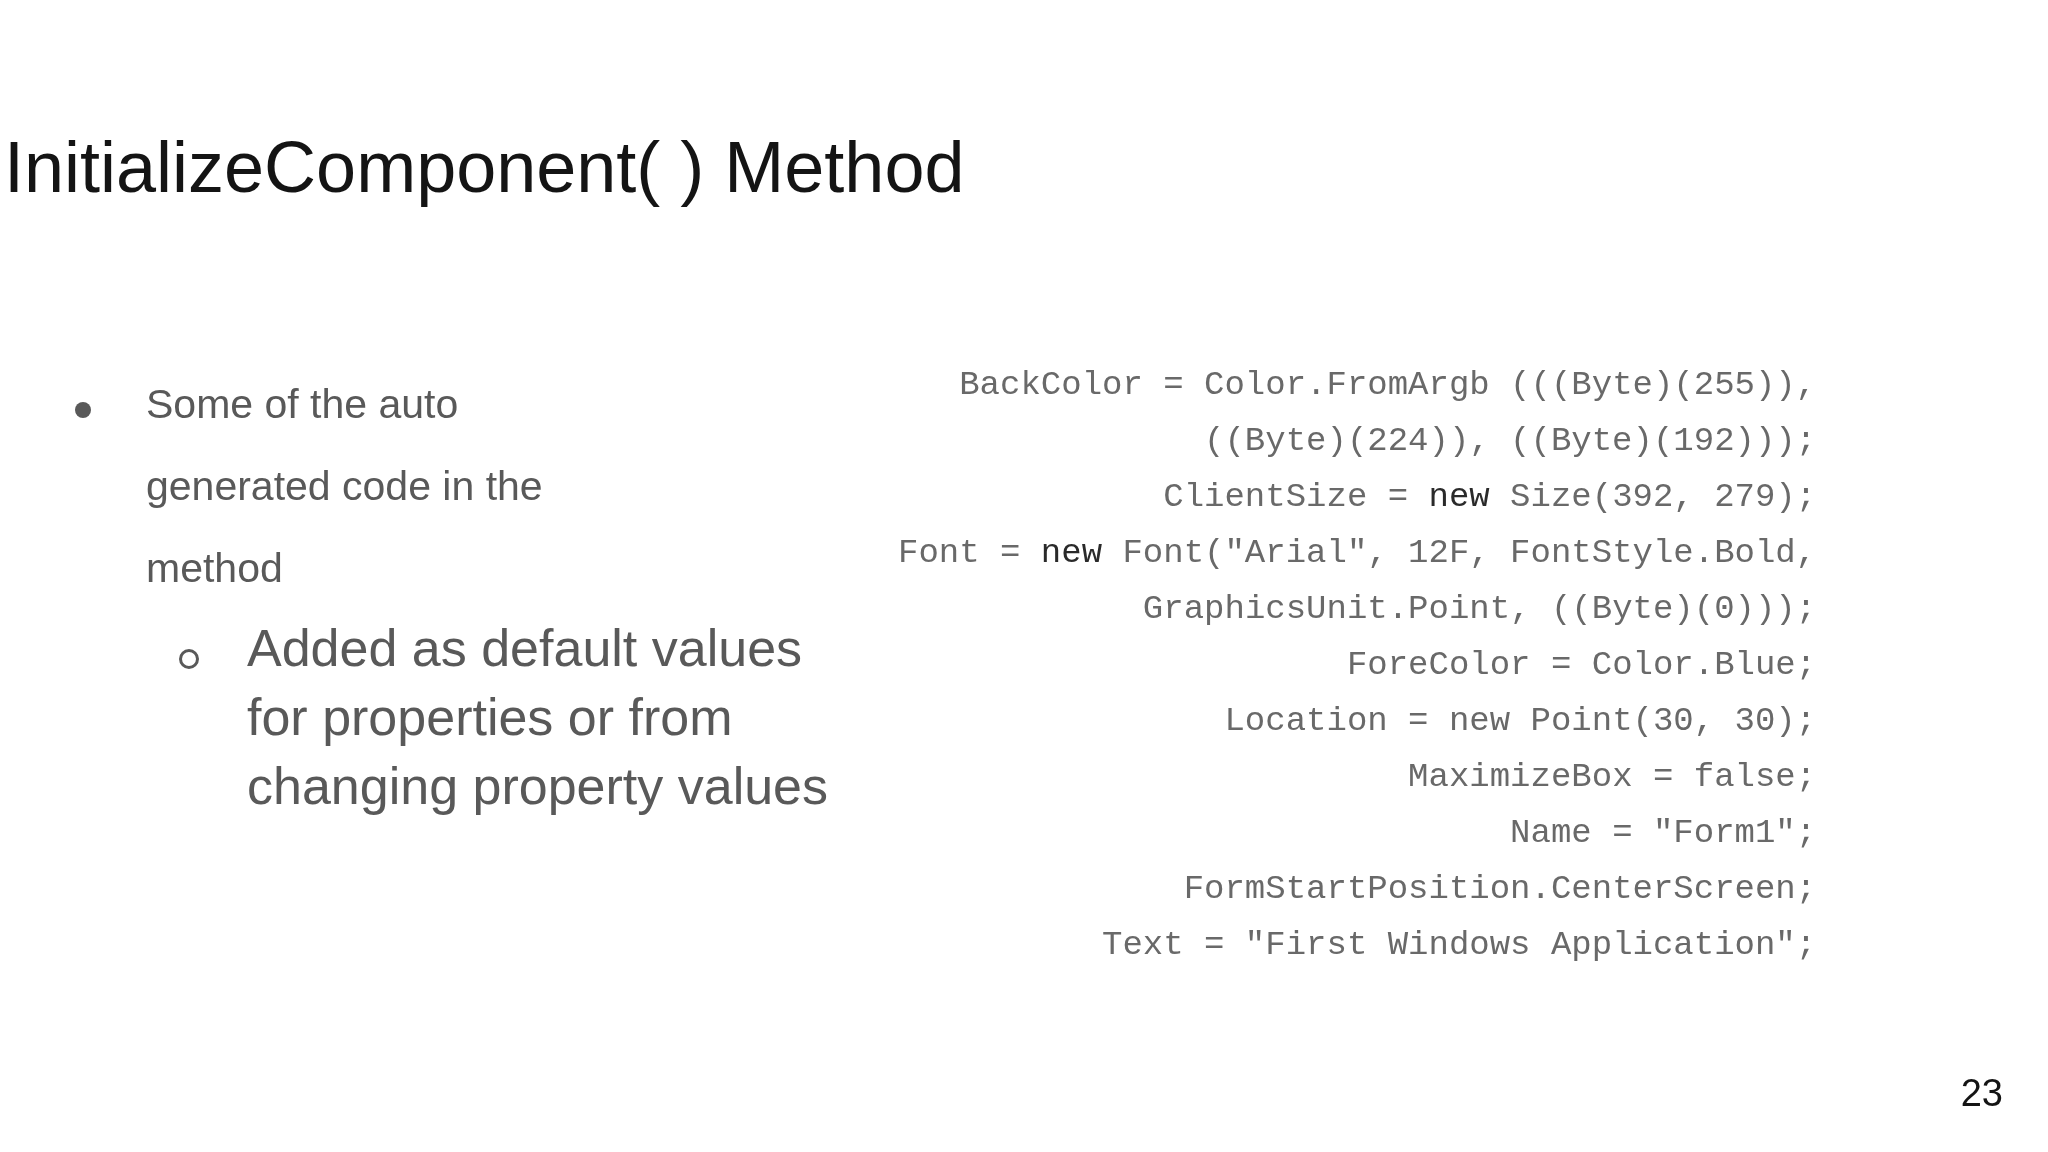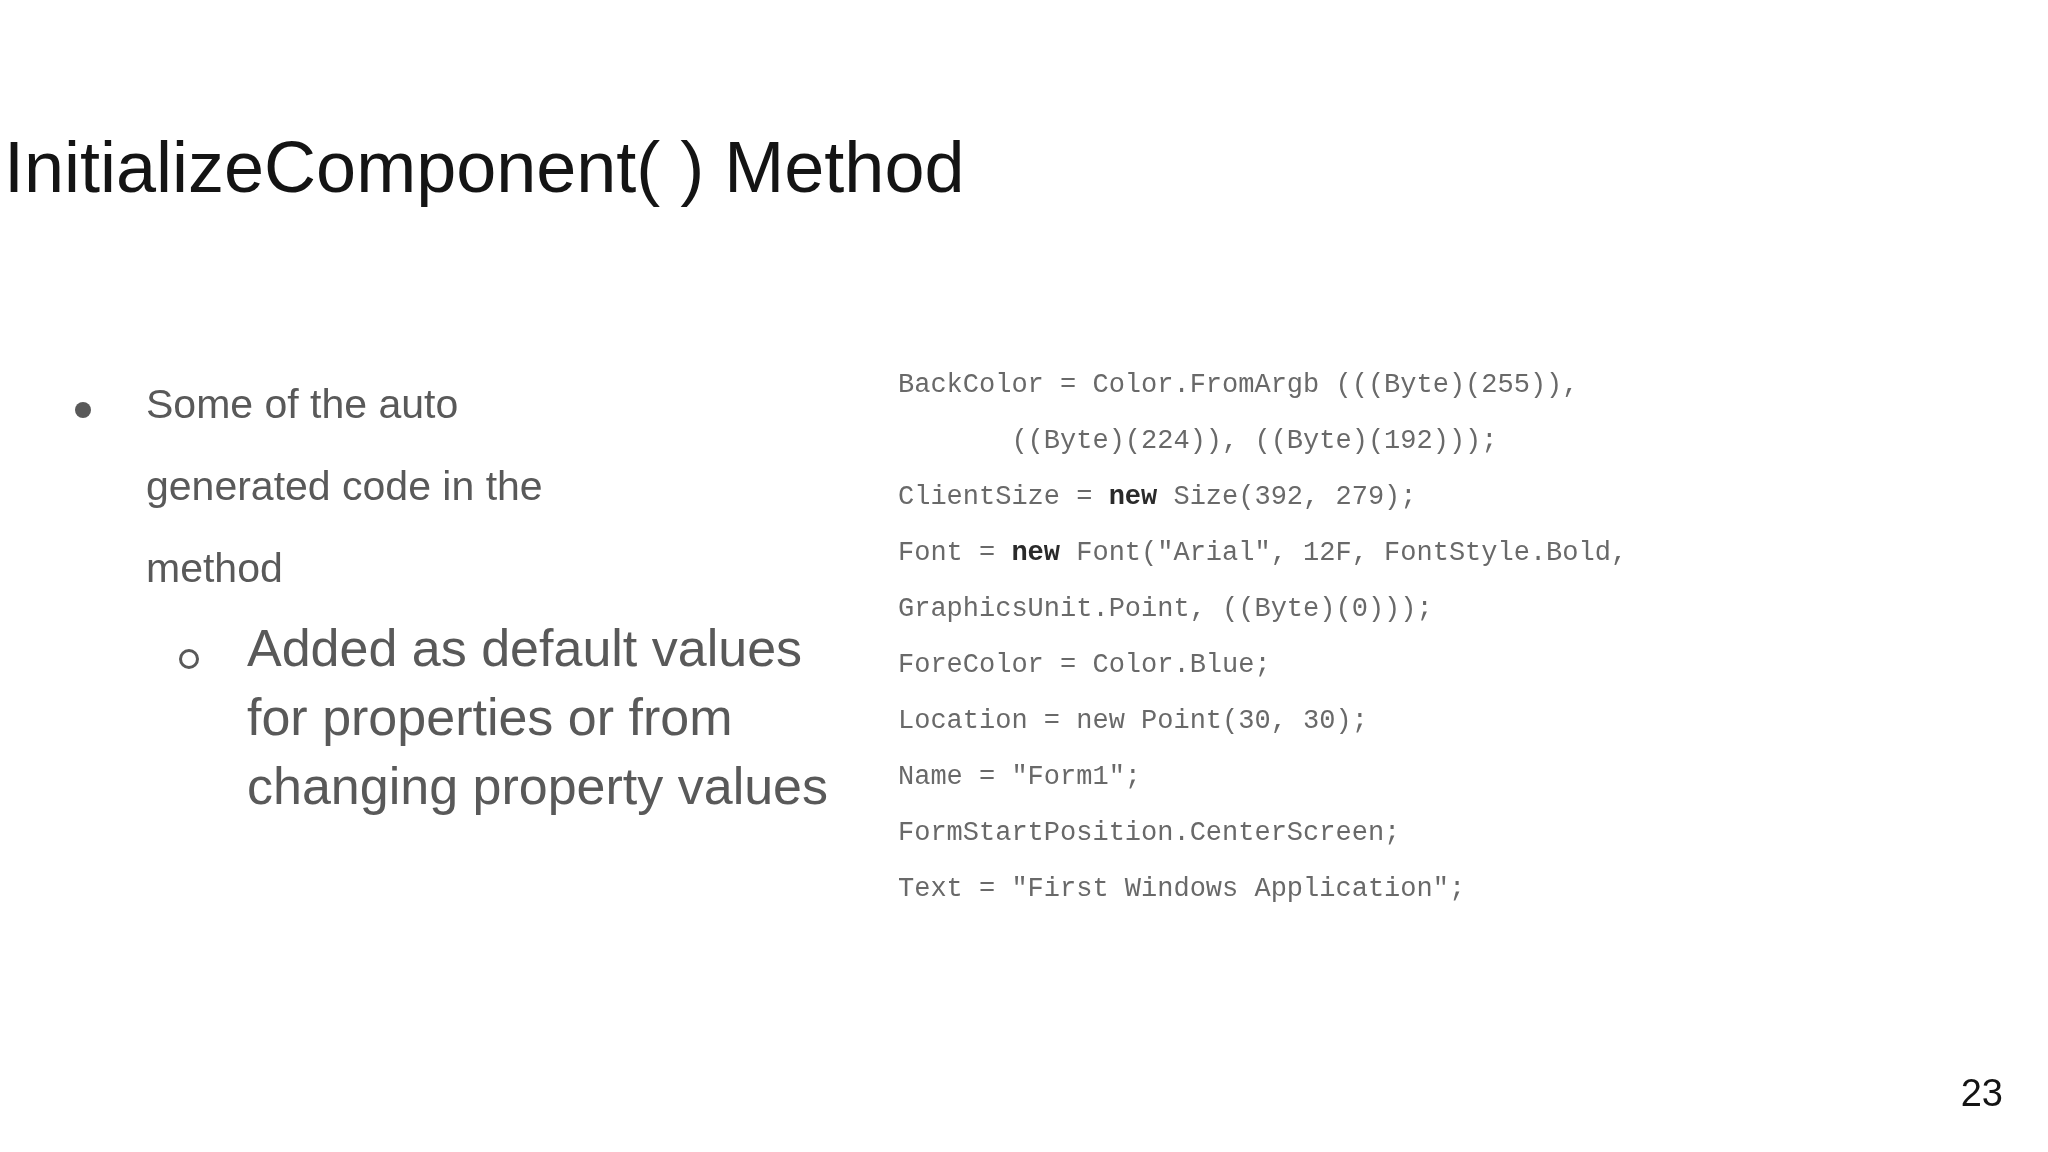"BackColor = Color.FromArgb" .code { font-size: 27px -> 34px; text-align: none -> right }
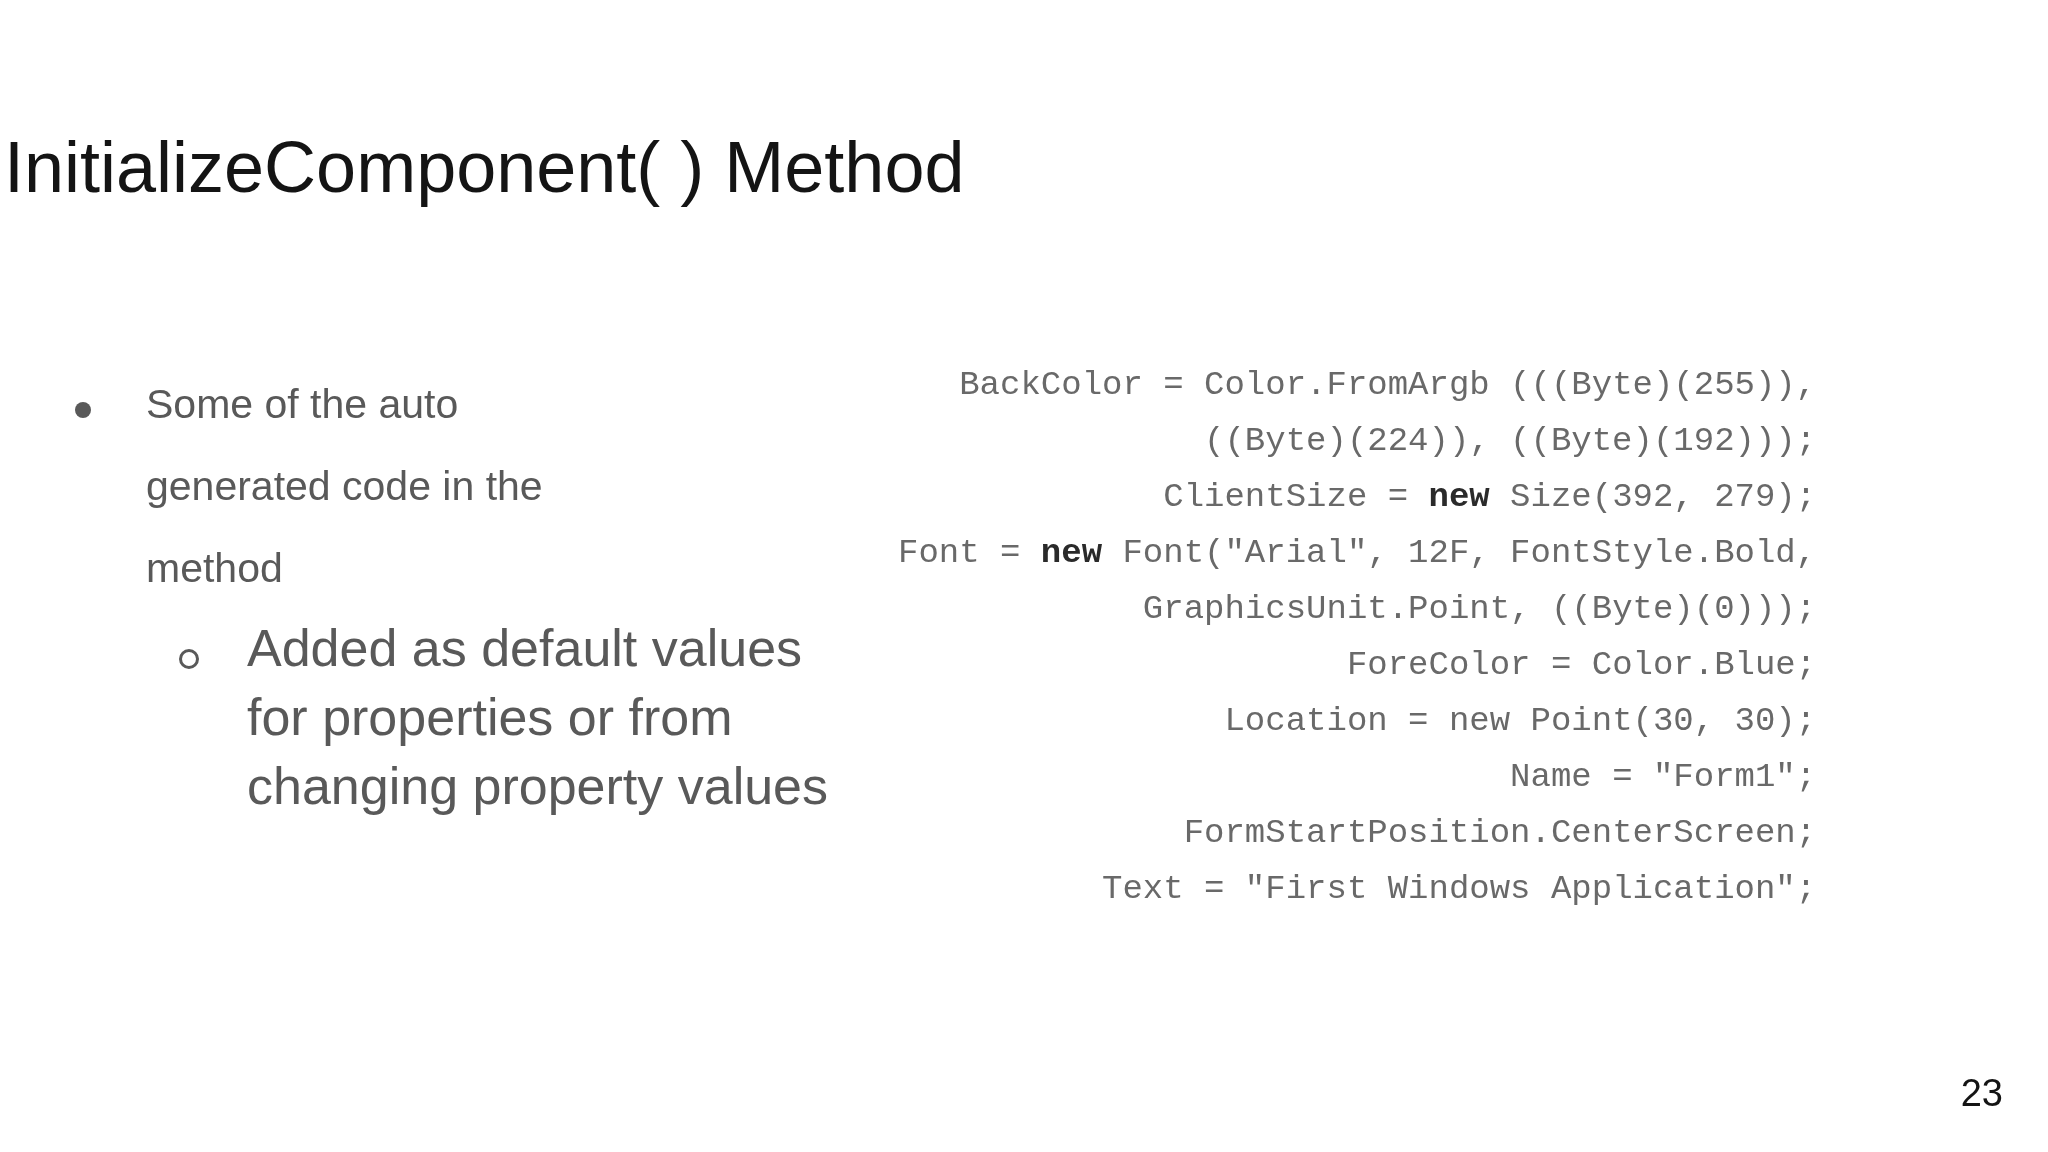"new" .code-line .kw { font-weight: bold -> normal }
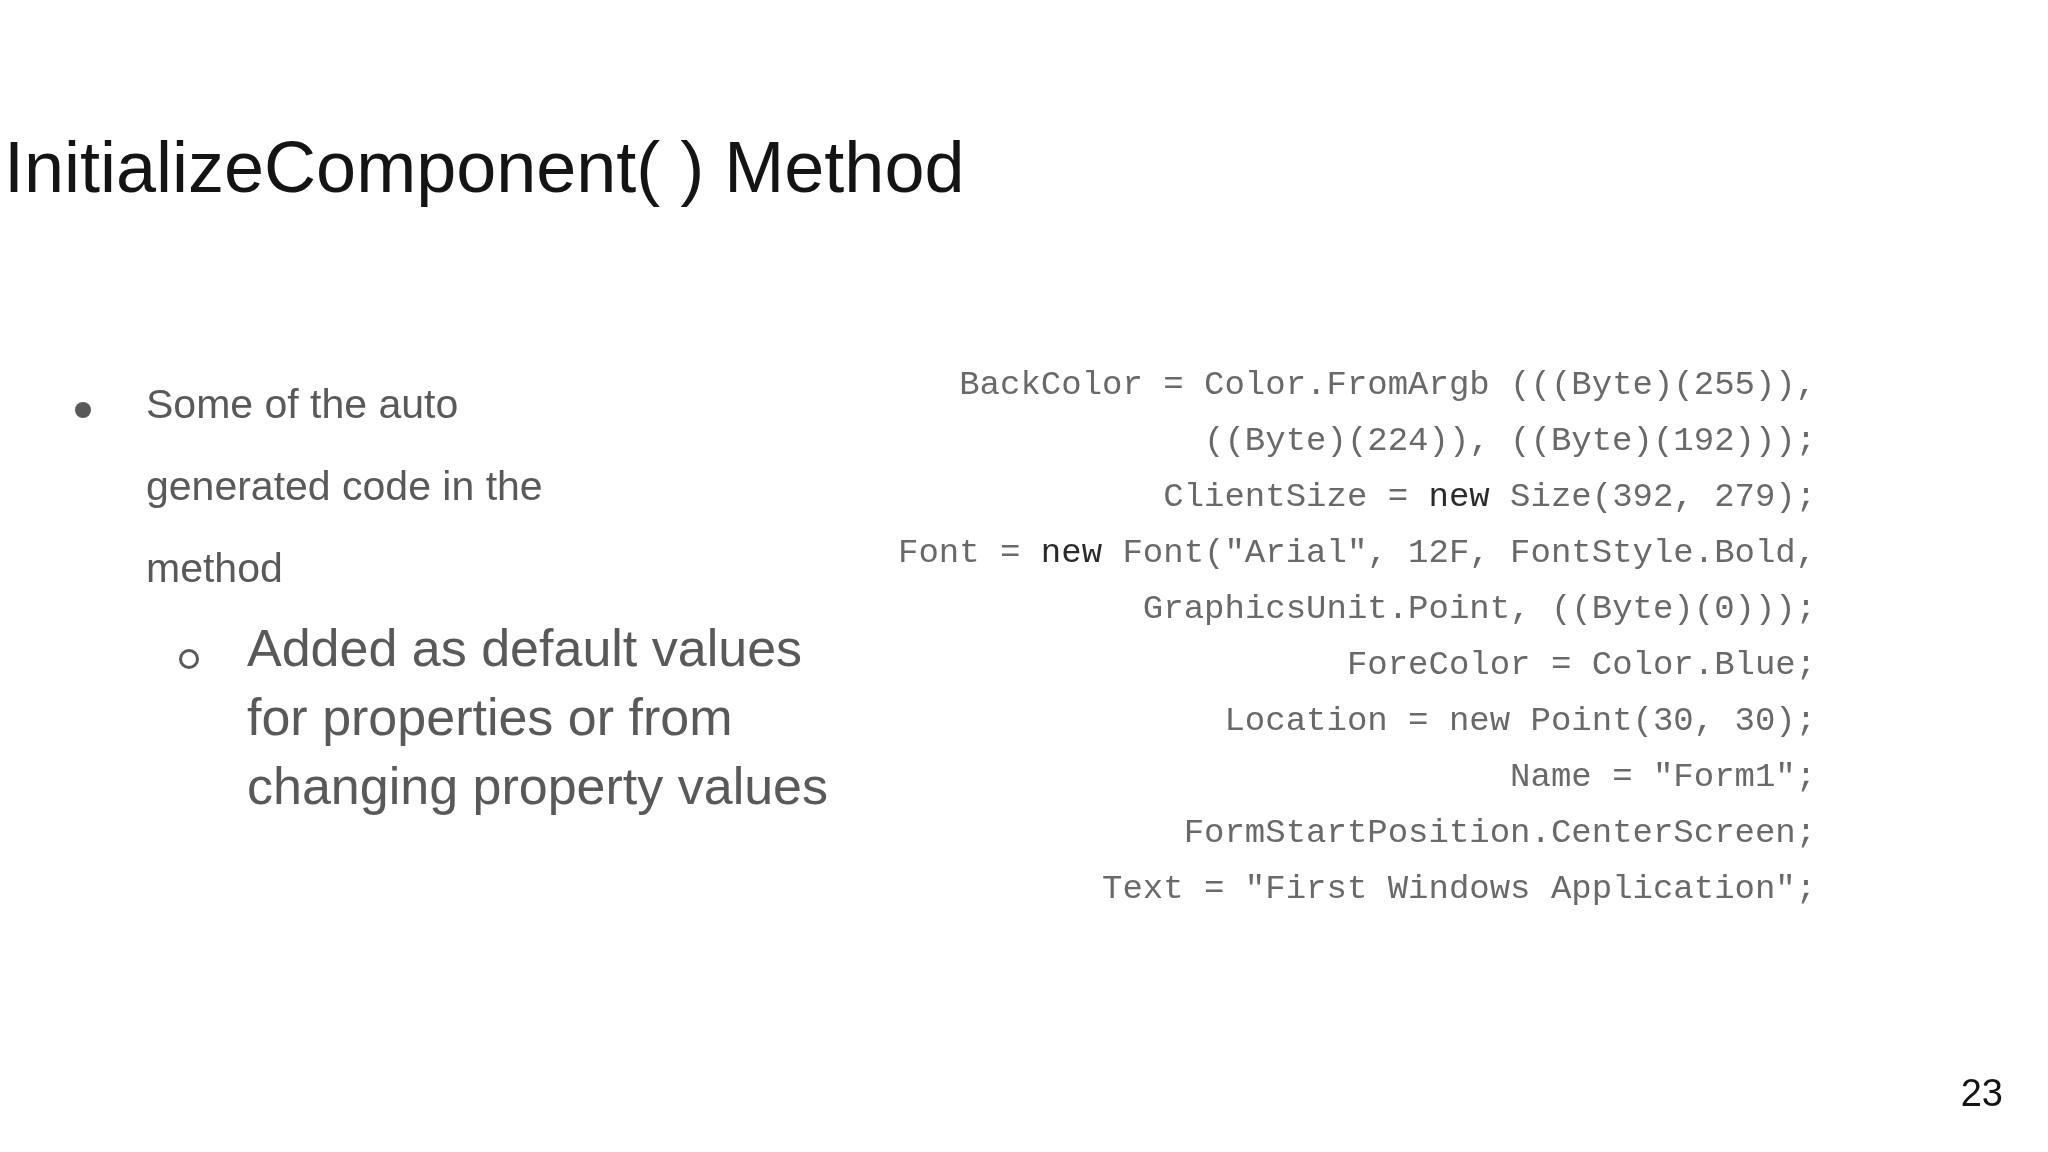"MaximizeBox = false;" div.code-line { html: none -> <div><span>MaximizeBox = false;</span></div> }
